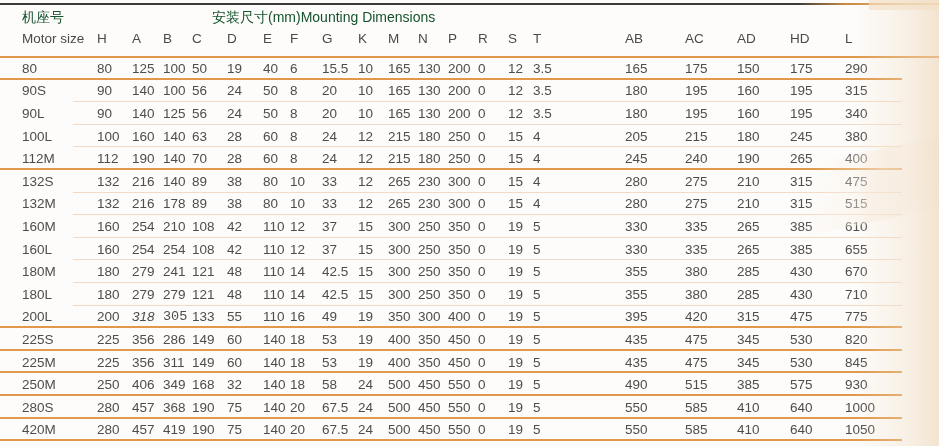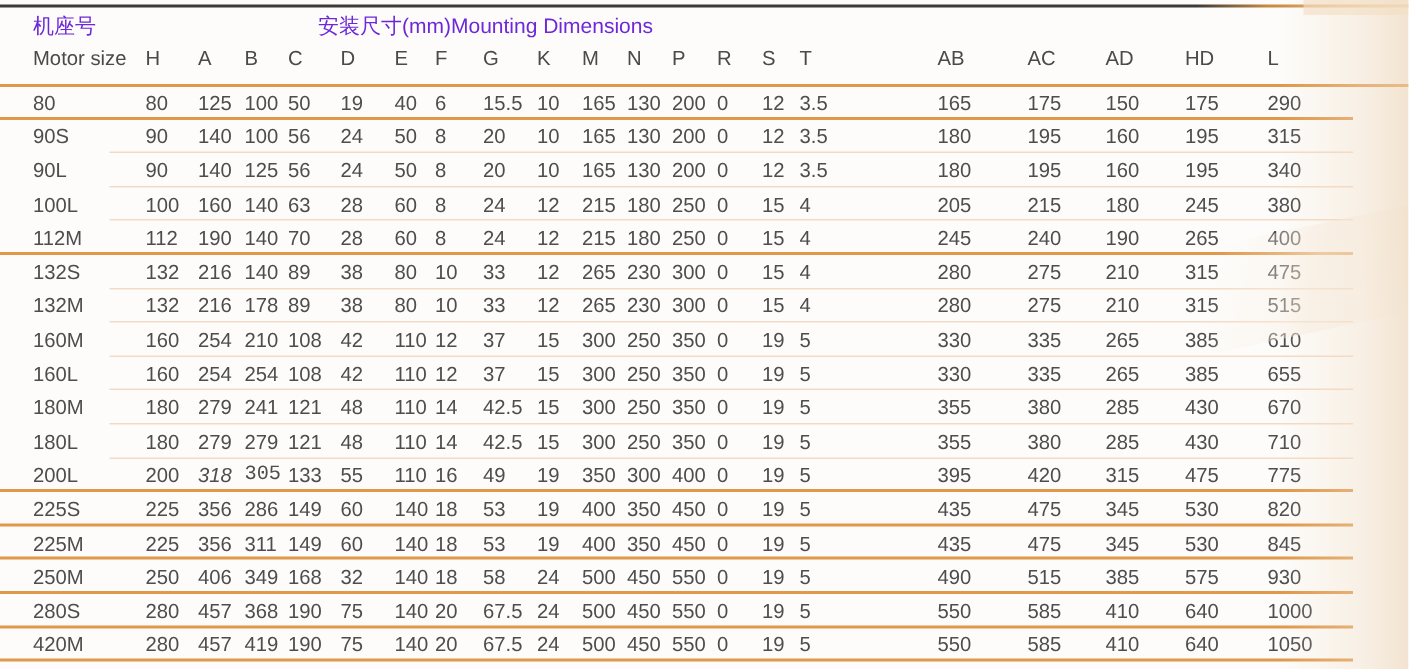"机座号" .h-row1 { color: #6d28d9 -> #14532d }
